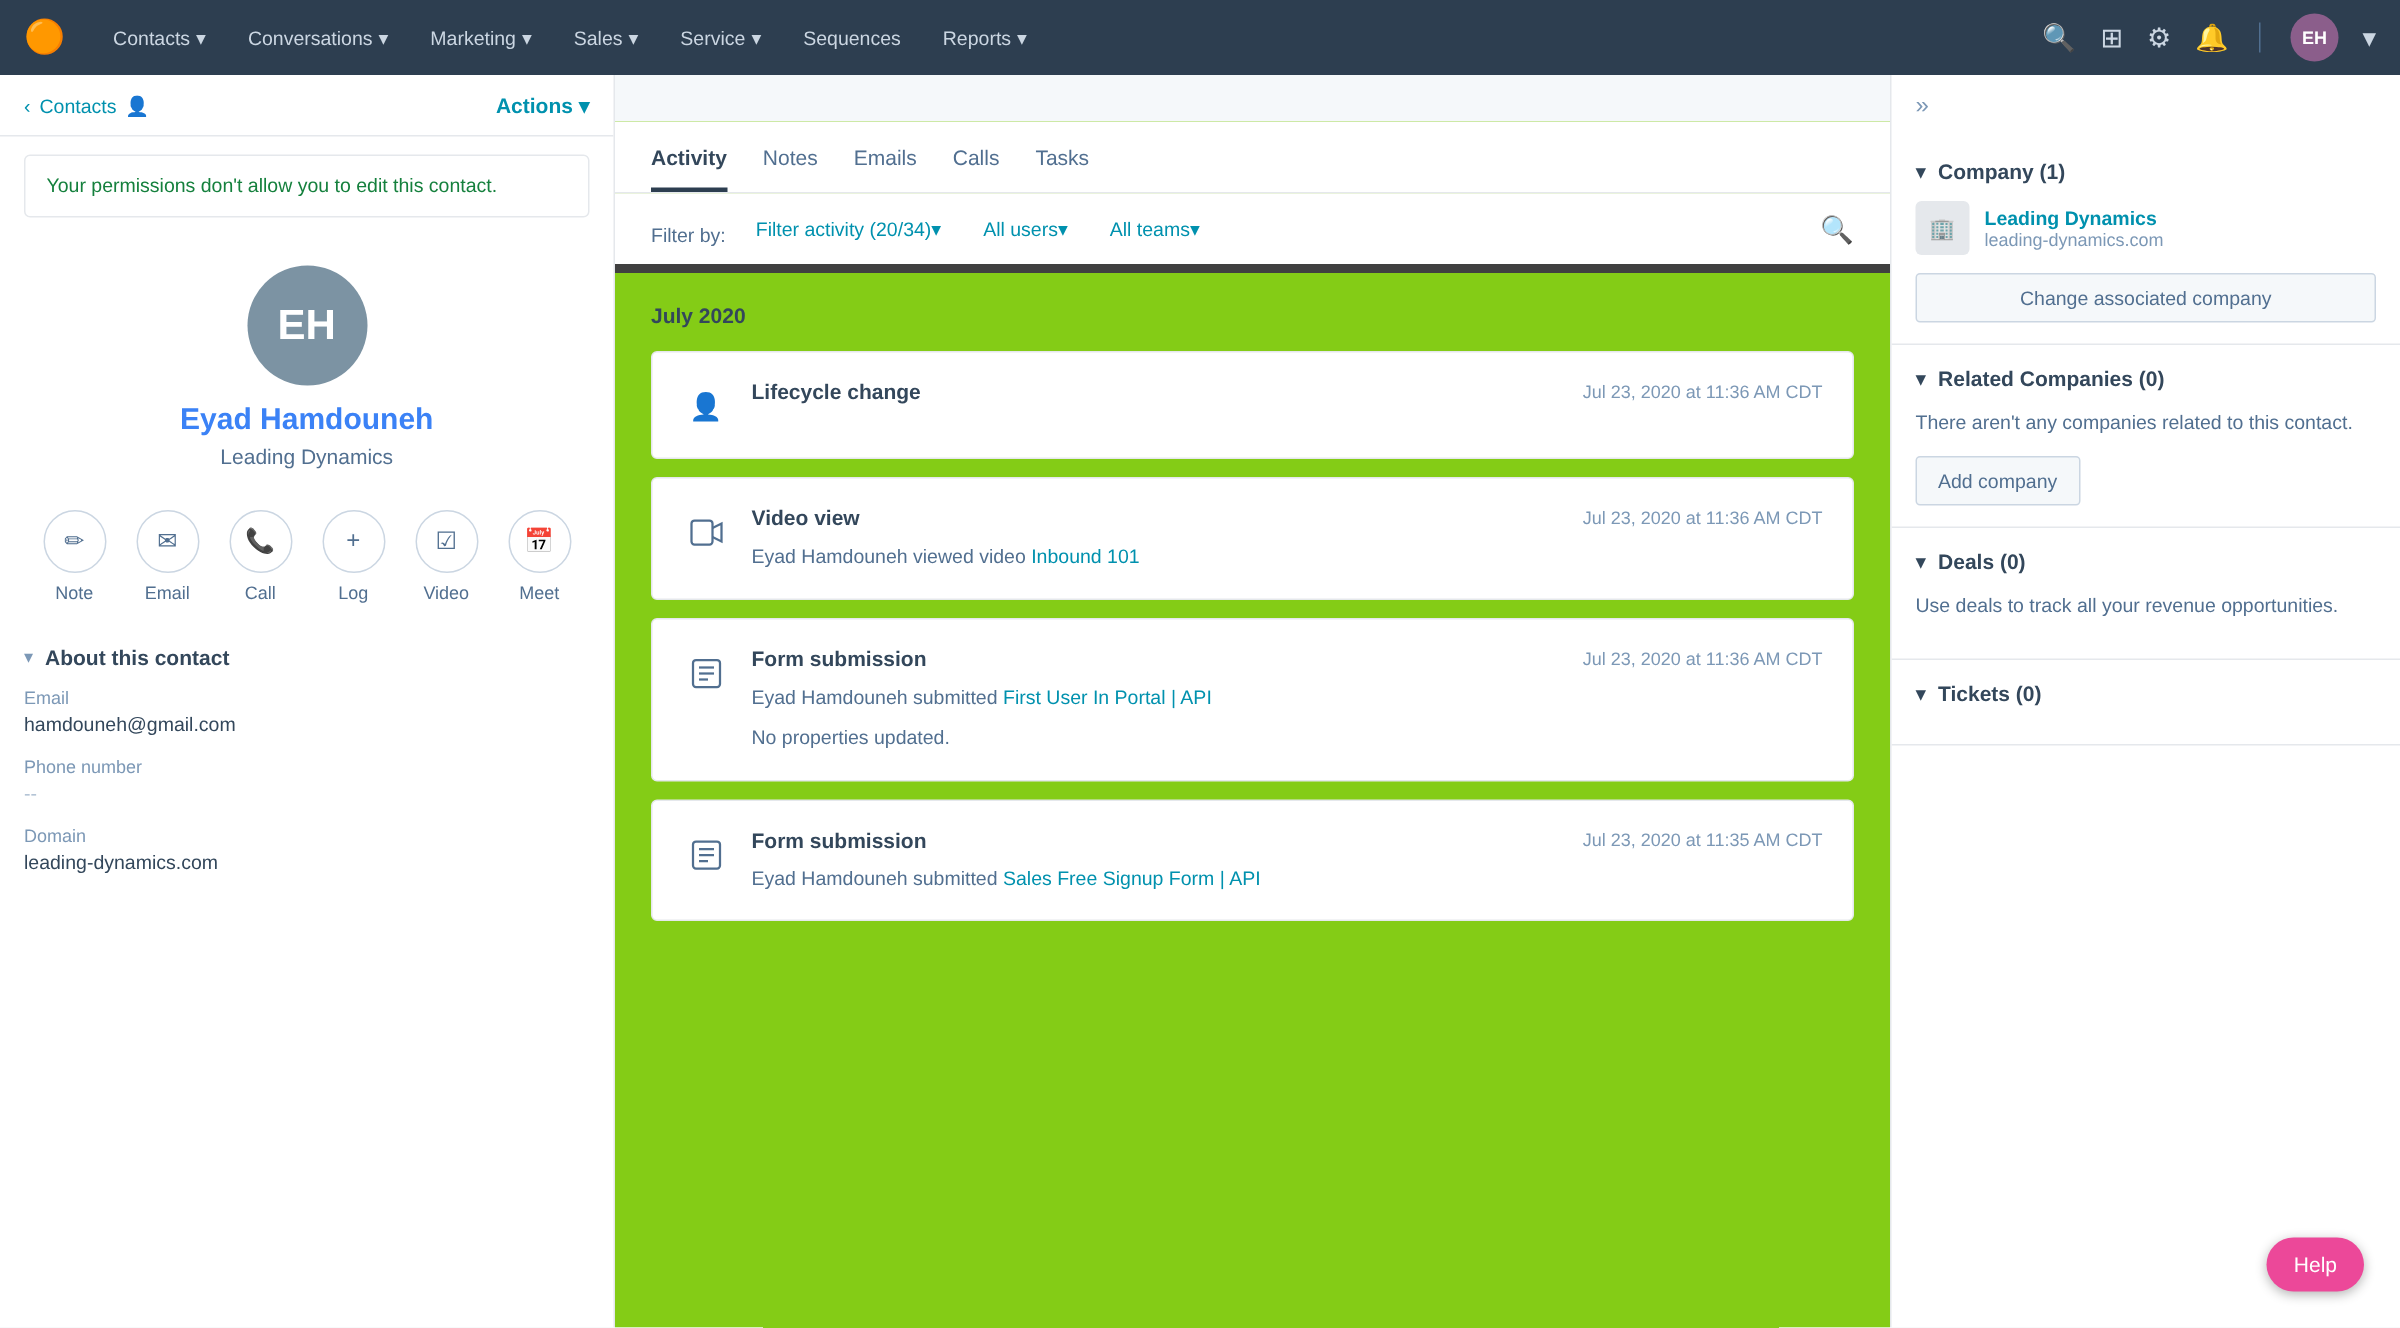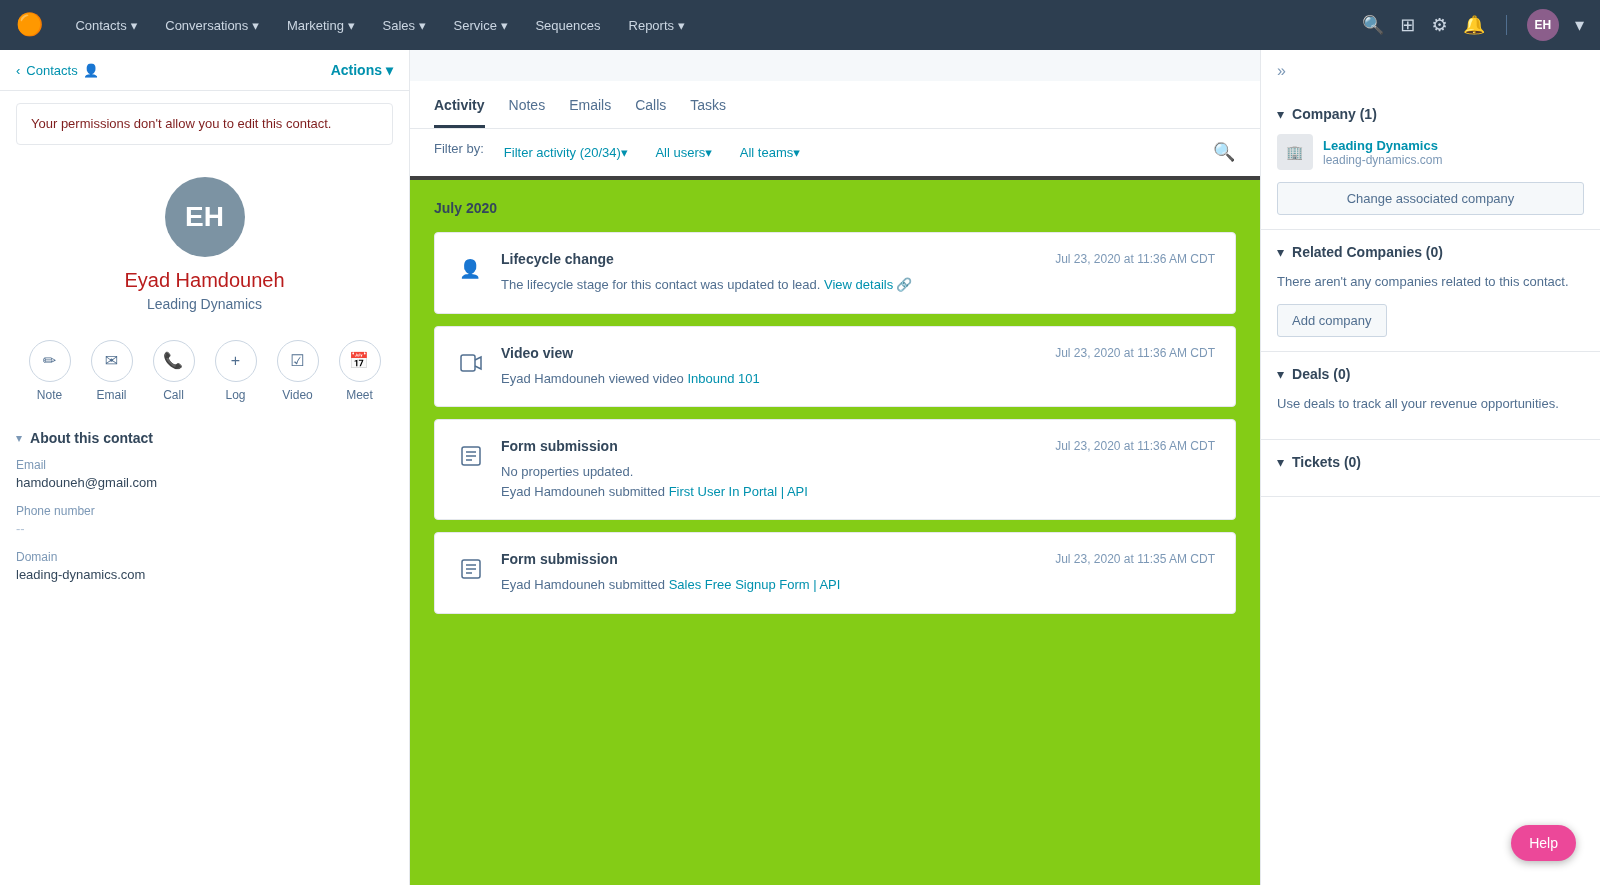"Your permissions don't allow you" .permissions-warning { color: #7f1d1d -> #15803d }
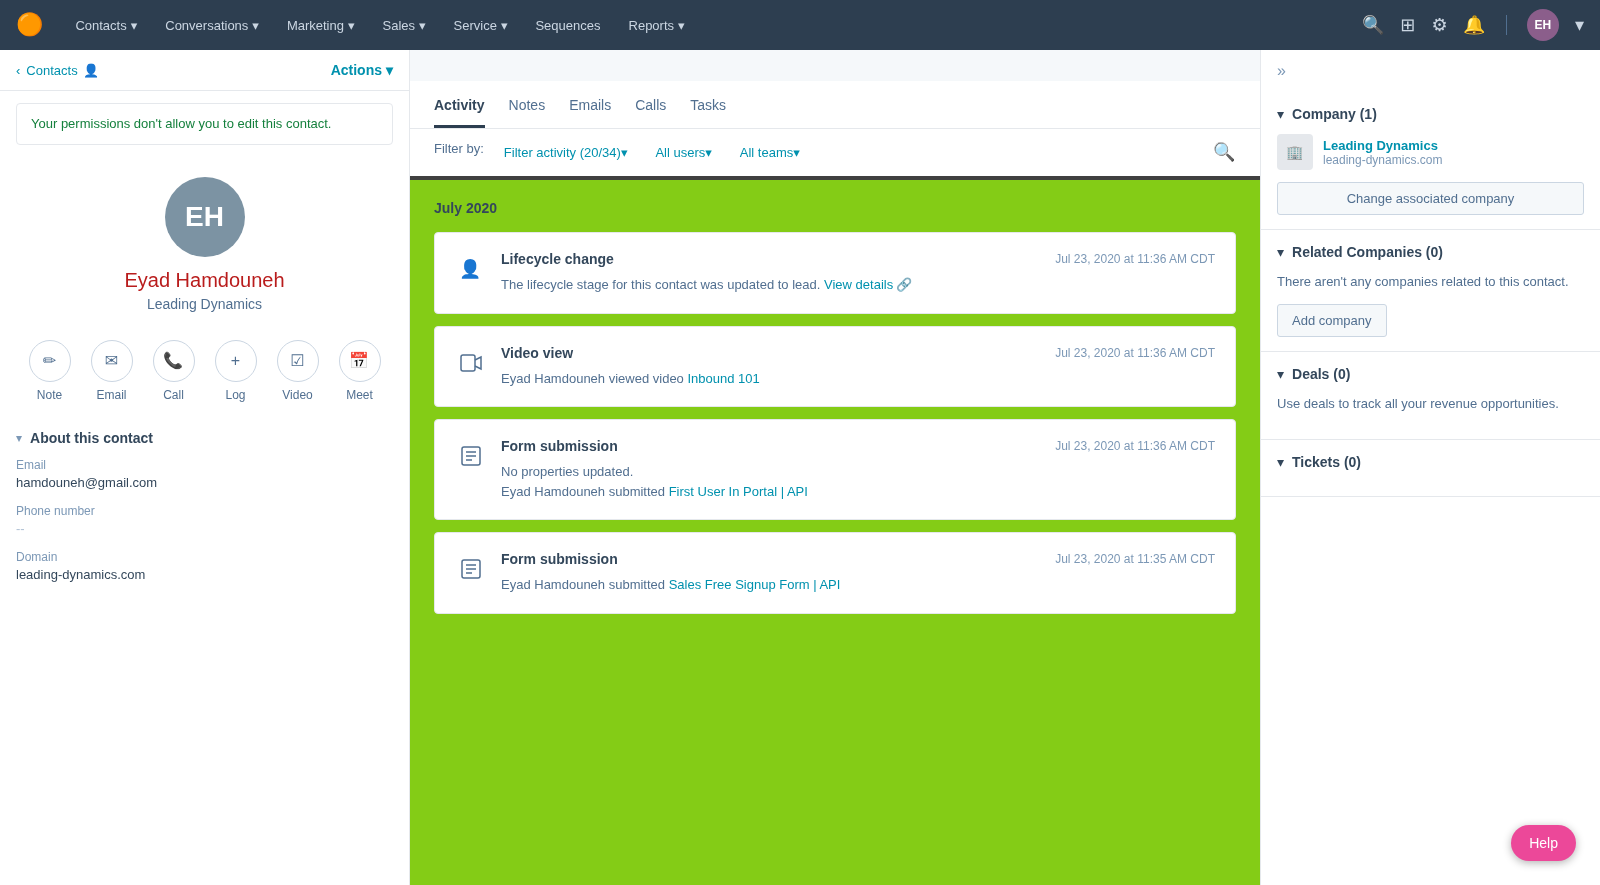"Filter by:" .filter-bar { align-items: flex-start -> flex-end; border-bottom: 4px solid #404040 -> 6px solid #404040 }
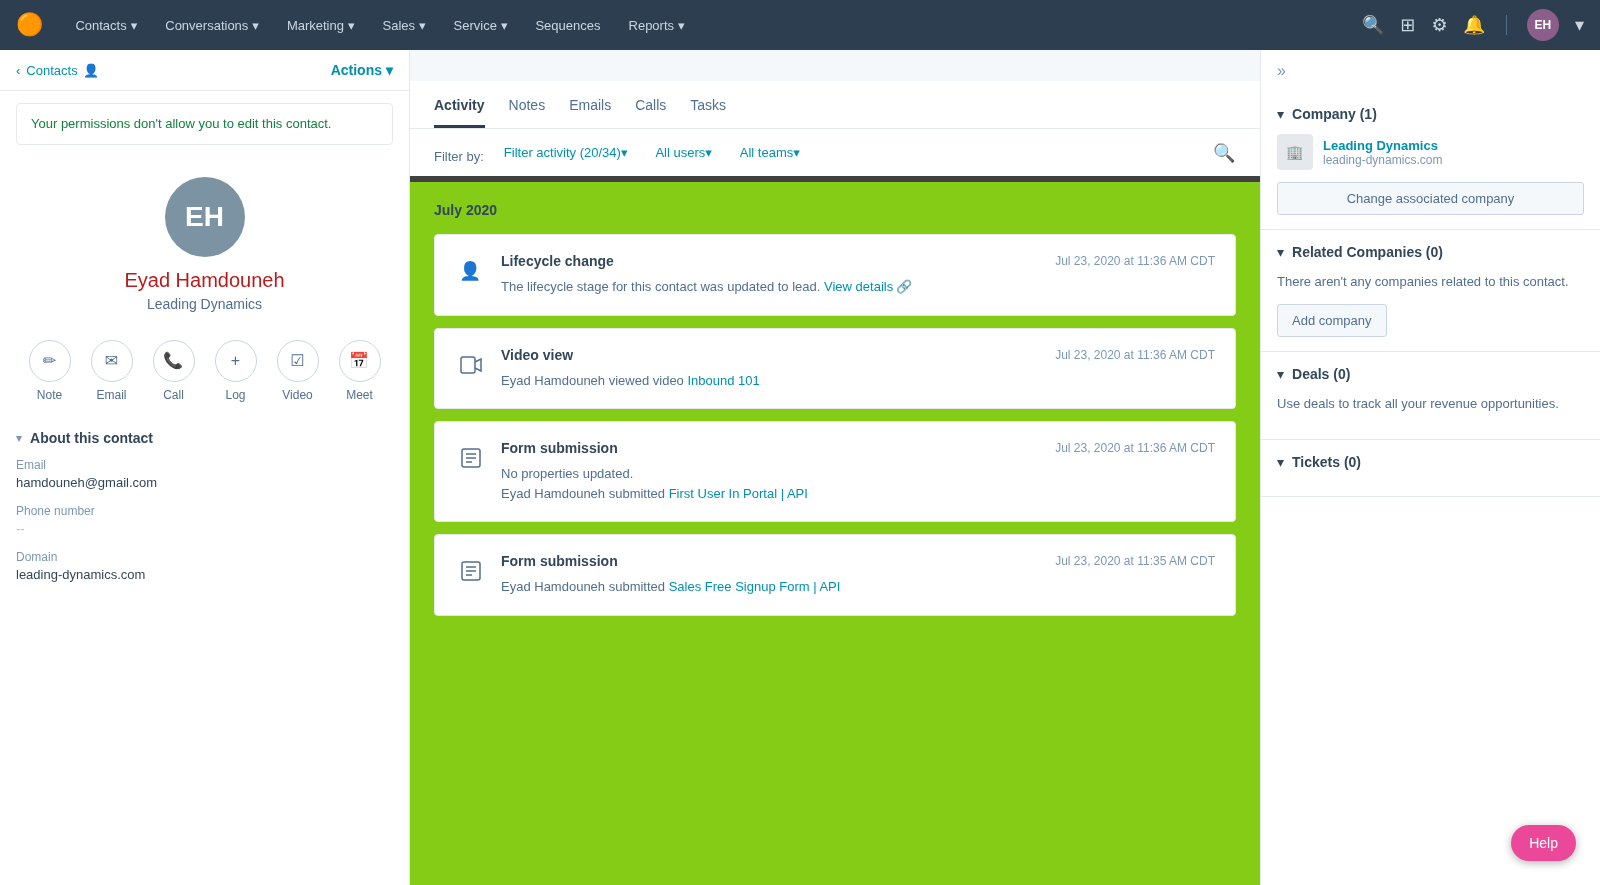"Eyad Hamdouneh" .contact-name { color: #b91c1c -> #3b82f6; font-weight: 400 -> 700 }
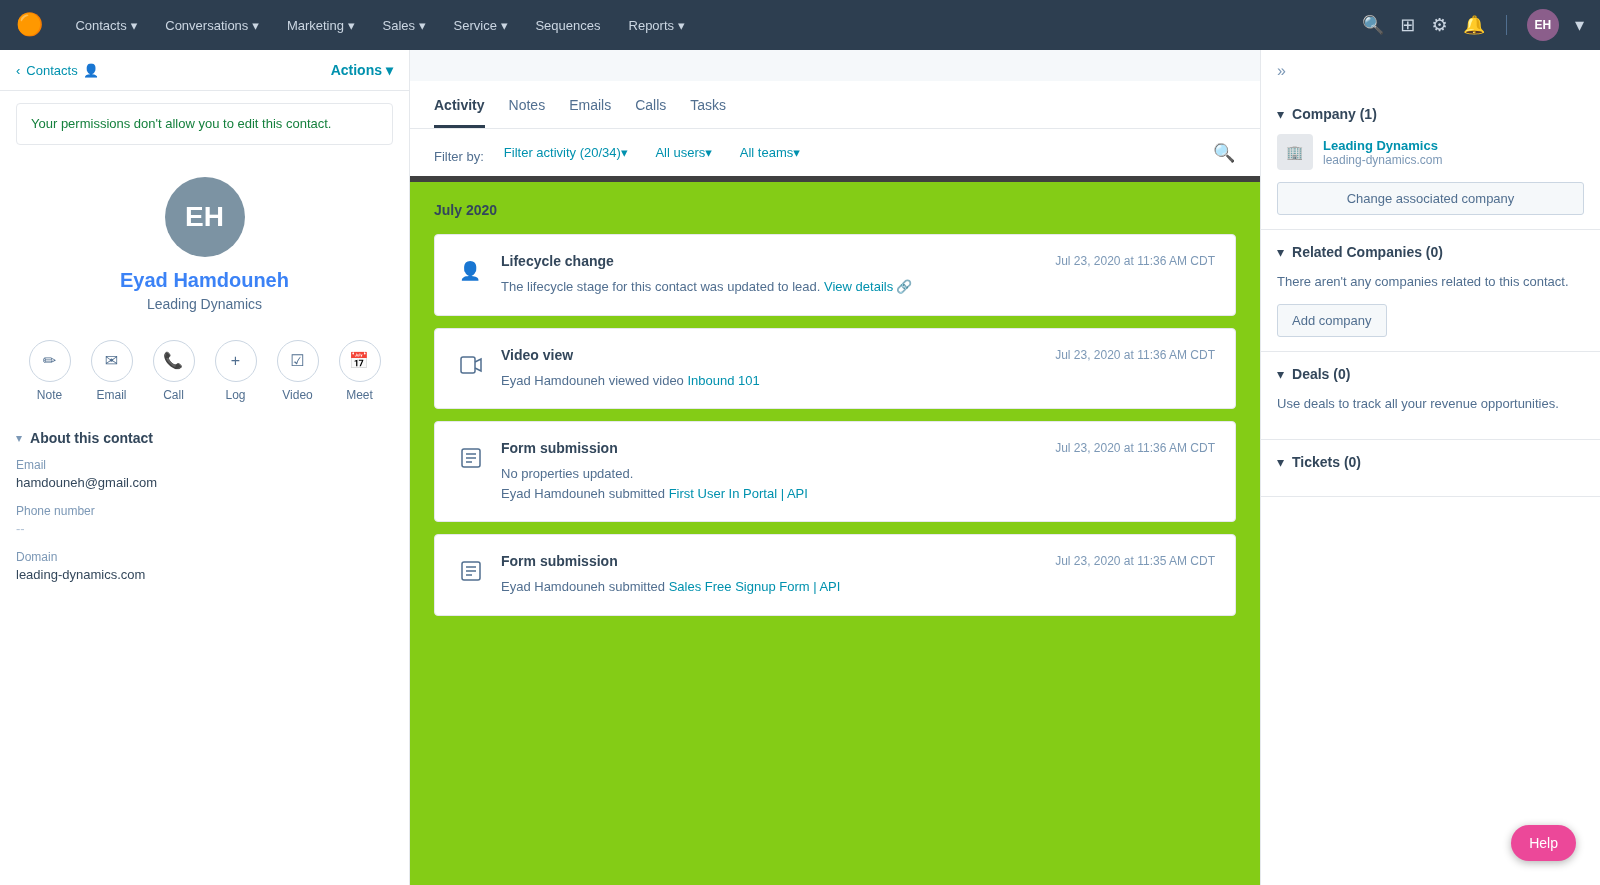"The lifecycle stage for this" div.activity-text { html: <div> <span>The lifecycle stage for this contact was updated to lead.</span> <a>View details</a> <span> 🔗</span> </div> -> none }
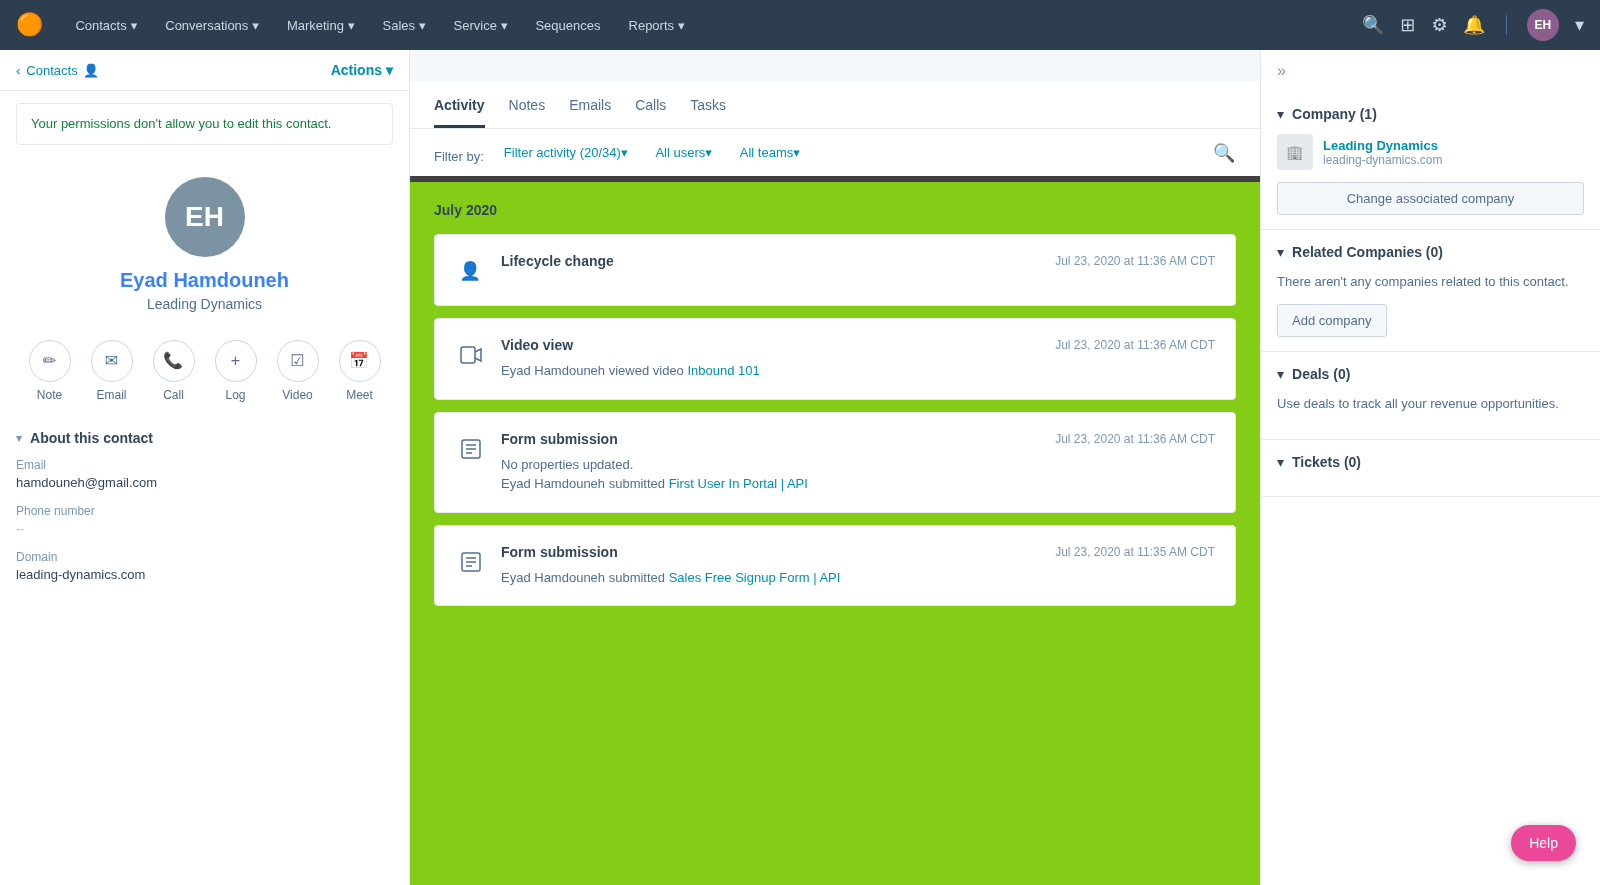"No properties updated." div.activity-text { order: before "Eyad Hamdouneh submitted First User" -> after "Eyad Hamdouneh submitted First User" }
